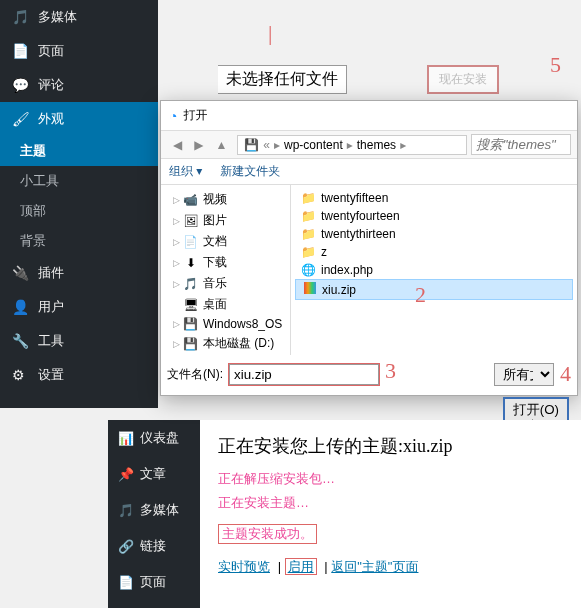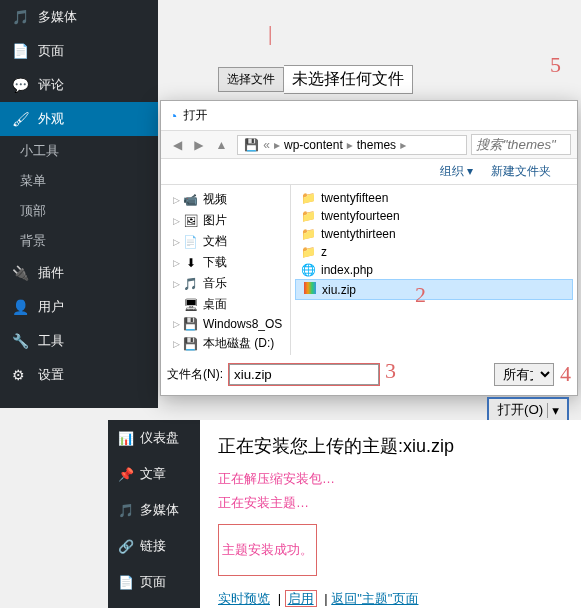"选择文件" button.choose-file-btn { html: <button>选择文件</button> -> none }
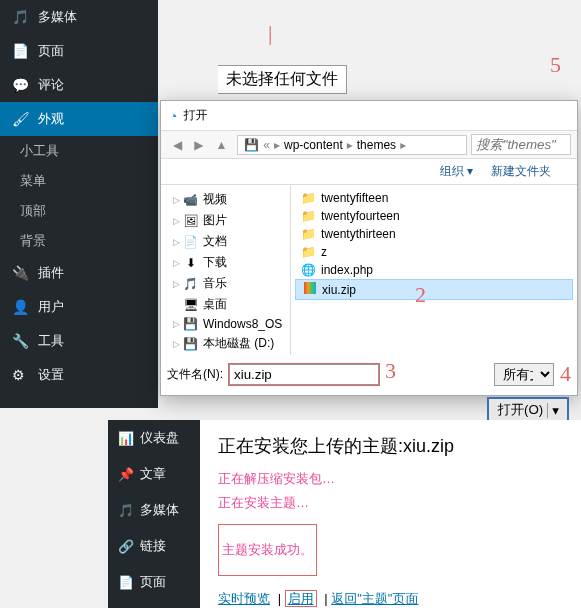"现在安装" button.install-now-btn { html: none -> <button>现在安装</button> }
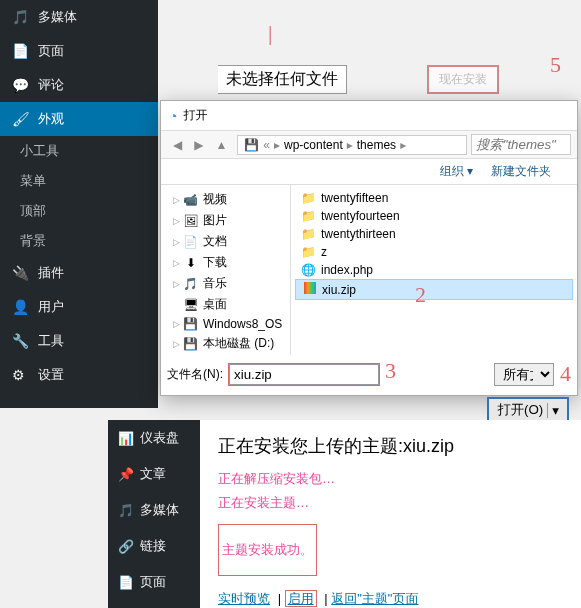"主题" div.sub-item { html: none -> <div>主题</div> }
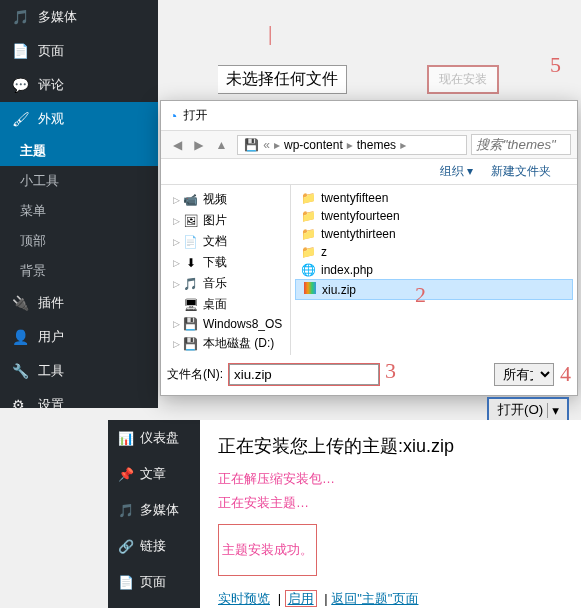"组织 ▾" .toolbar { justify-content: flex-end -> none }
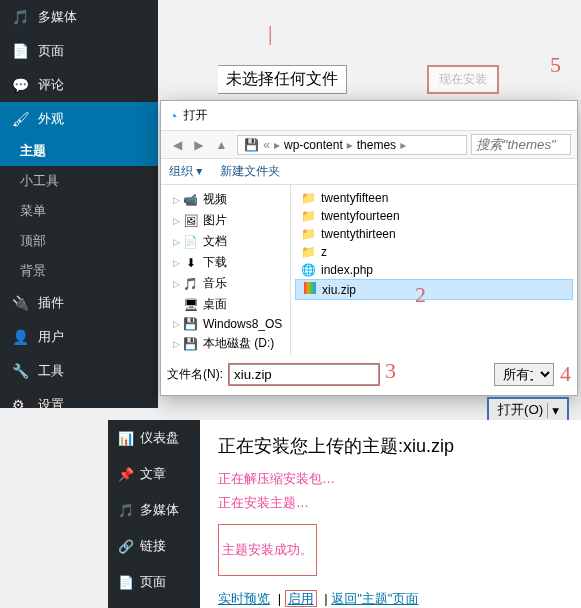"菜单" div.sub-item { html: <div>菜单</div> -> none }
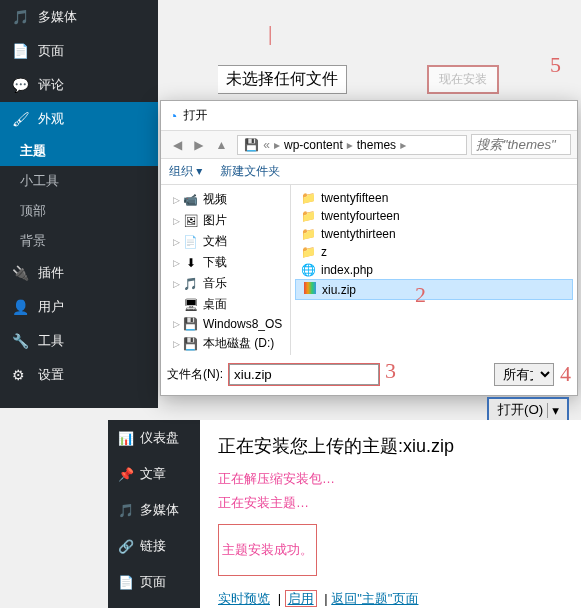"打开(O)" .open-btn { flex-direction: none -> column }
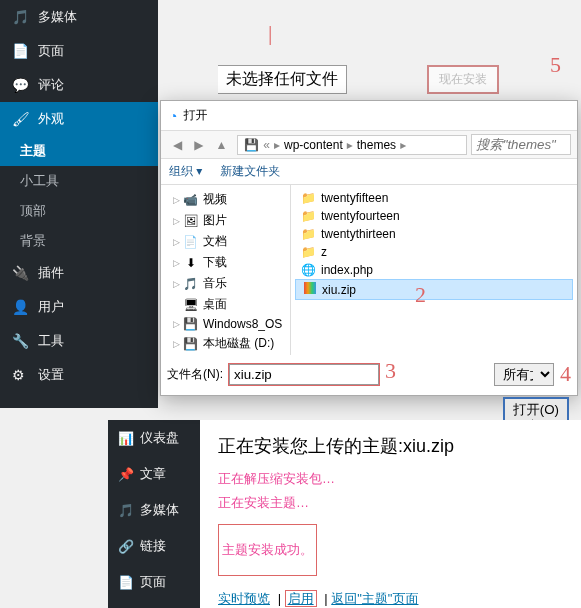"正在安装您上传的主题:xiu.zip" .result-title { font-family: Liberation Sans, sans-serif -> Liberation Serif, serif }
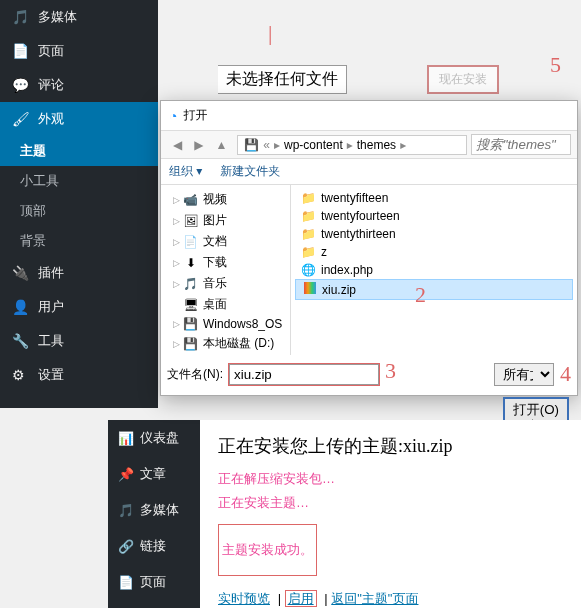"主题安装成功。" .result-line.boxed { padding: 16px 3px -> 0 3px }
